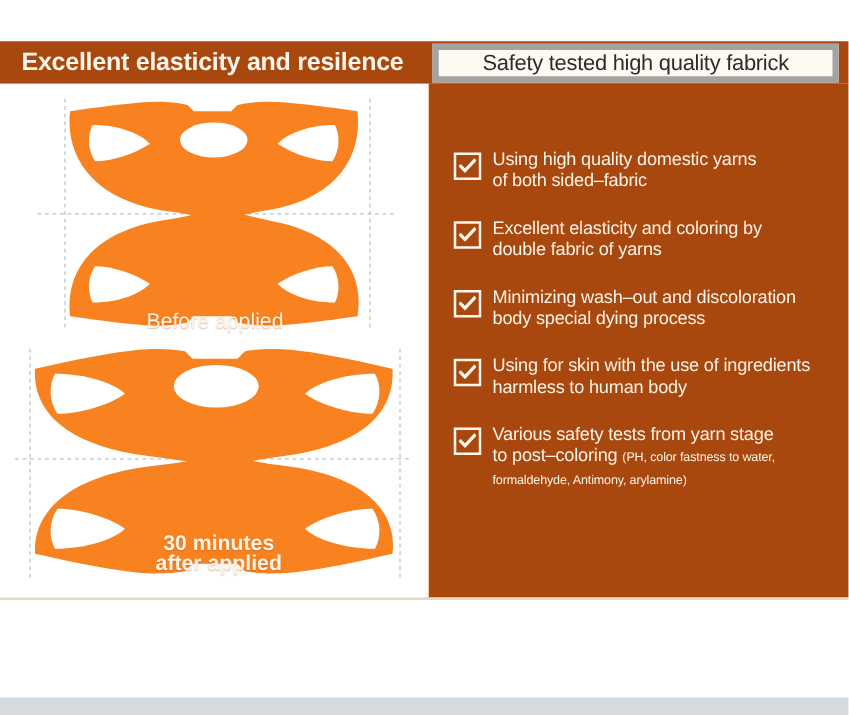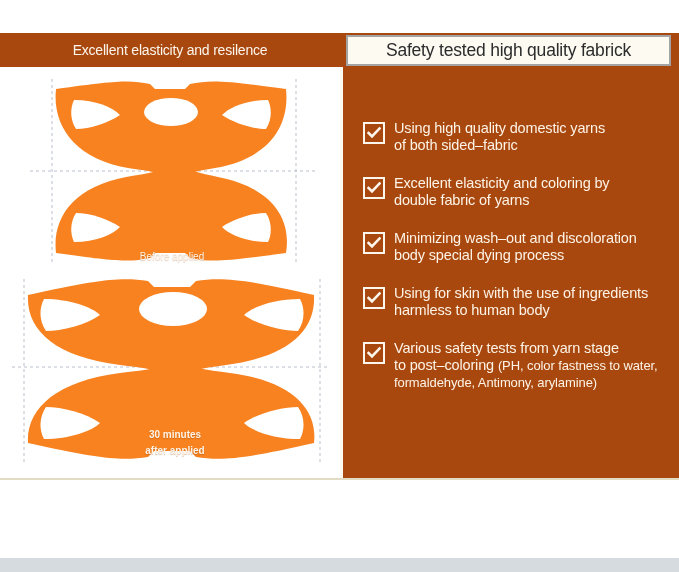"Excellent elasticity and resilence" .header-left-text { font-size: 14px -> 20px; font-weight: 400 -> 700 }
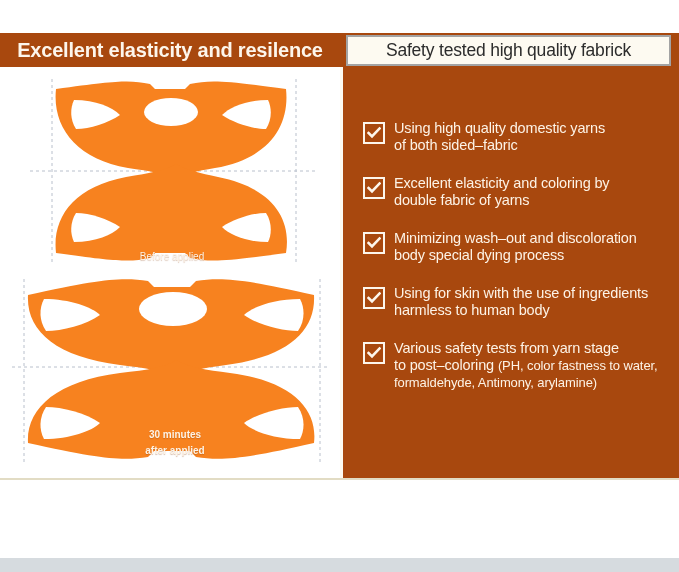"Safety tested high quality fabrick" .header-right-box { border: 2px solid #a3a3a3 -> 5px solid #a3a3a3 }
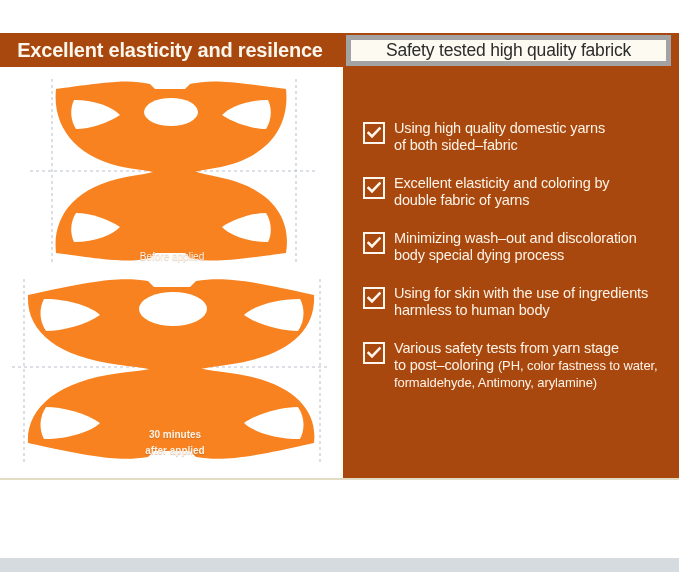"Before applied" .mask-caption { font-size: 10px -> 17px }
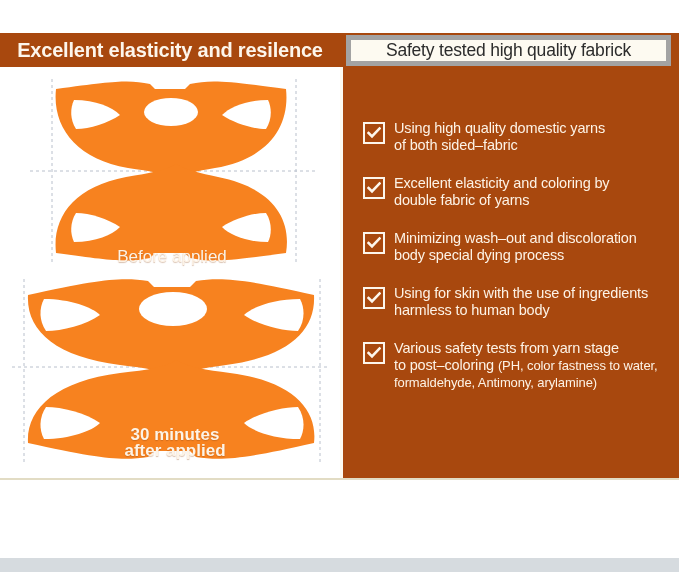"(PH, color fastness to water," .bullet-body .small { font-size: 13px -> 10px }
